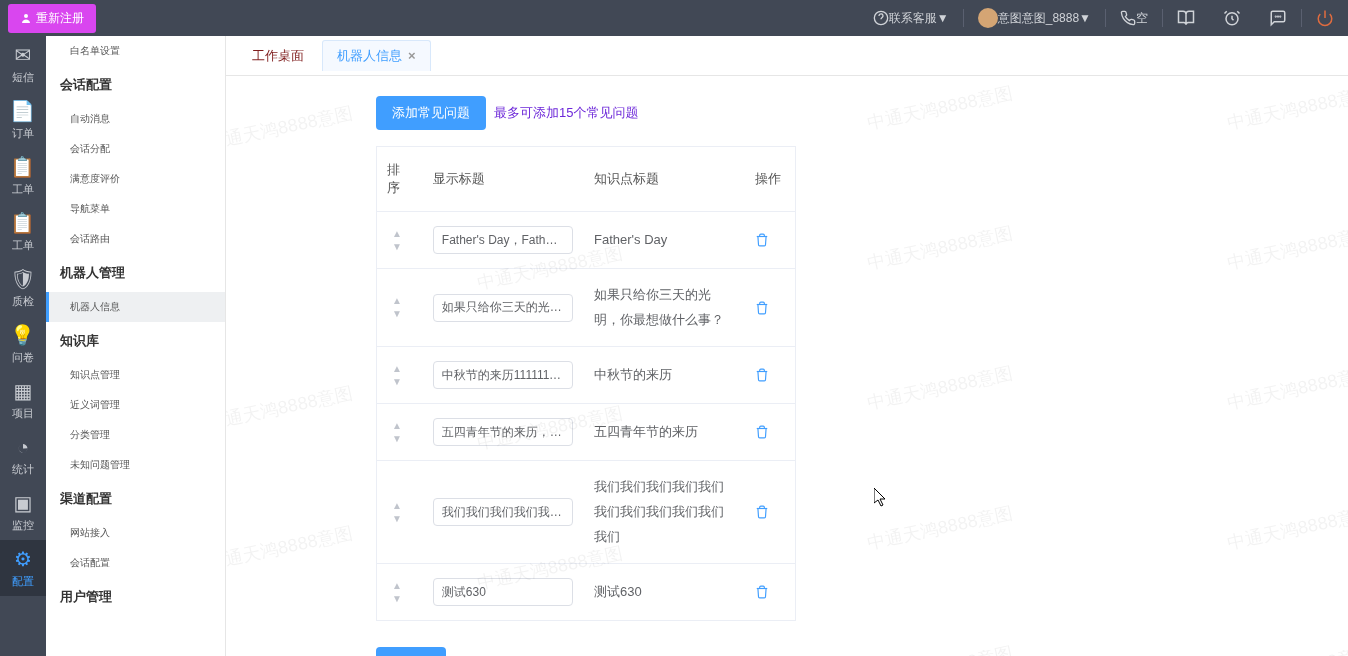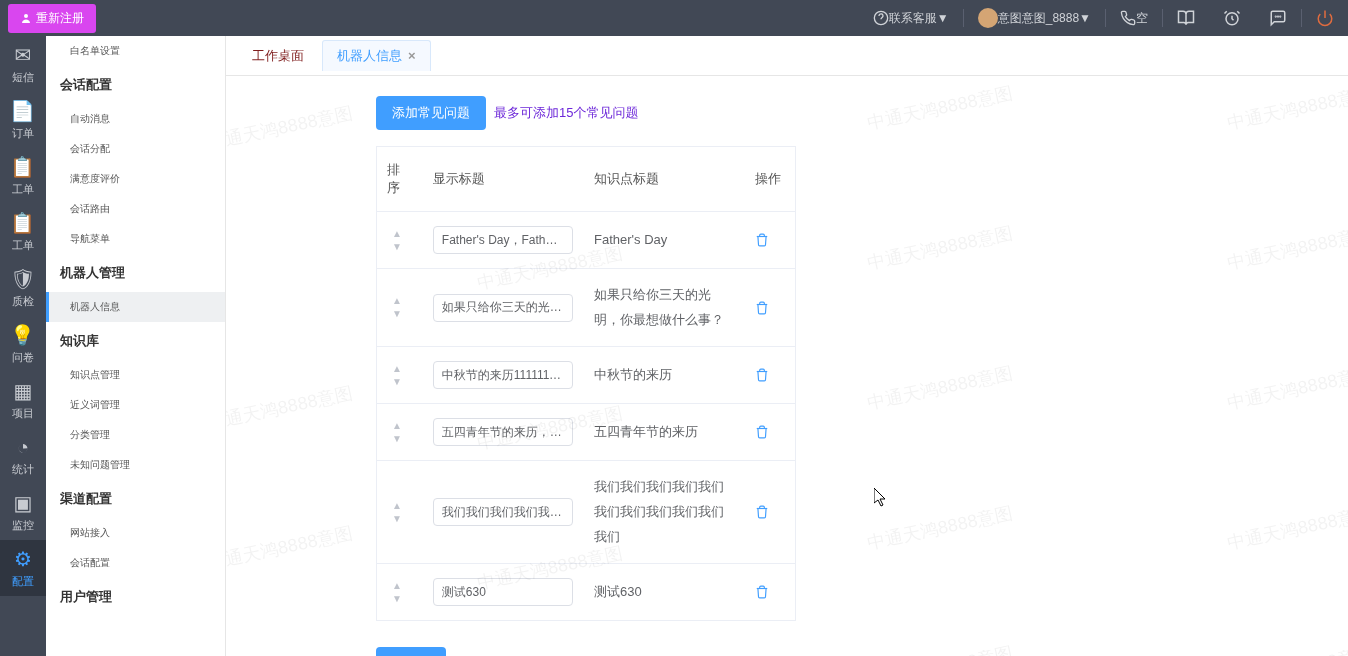"会话路由" div.side-item { order: before "导航菜单" -> after "导航菜单" }
